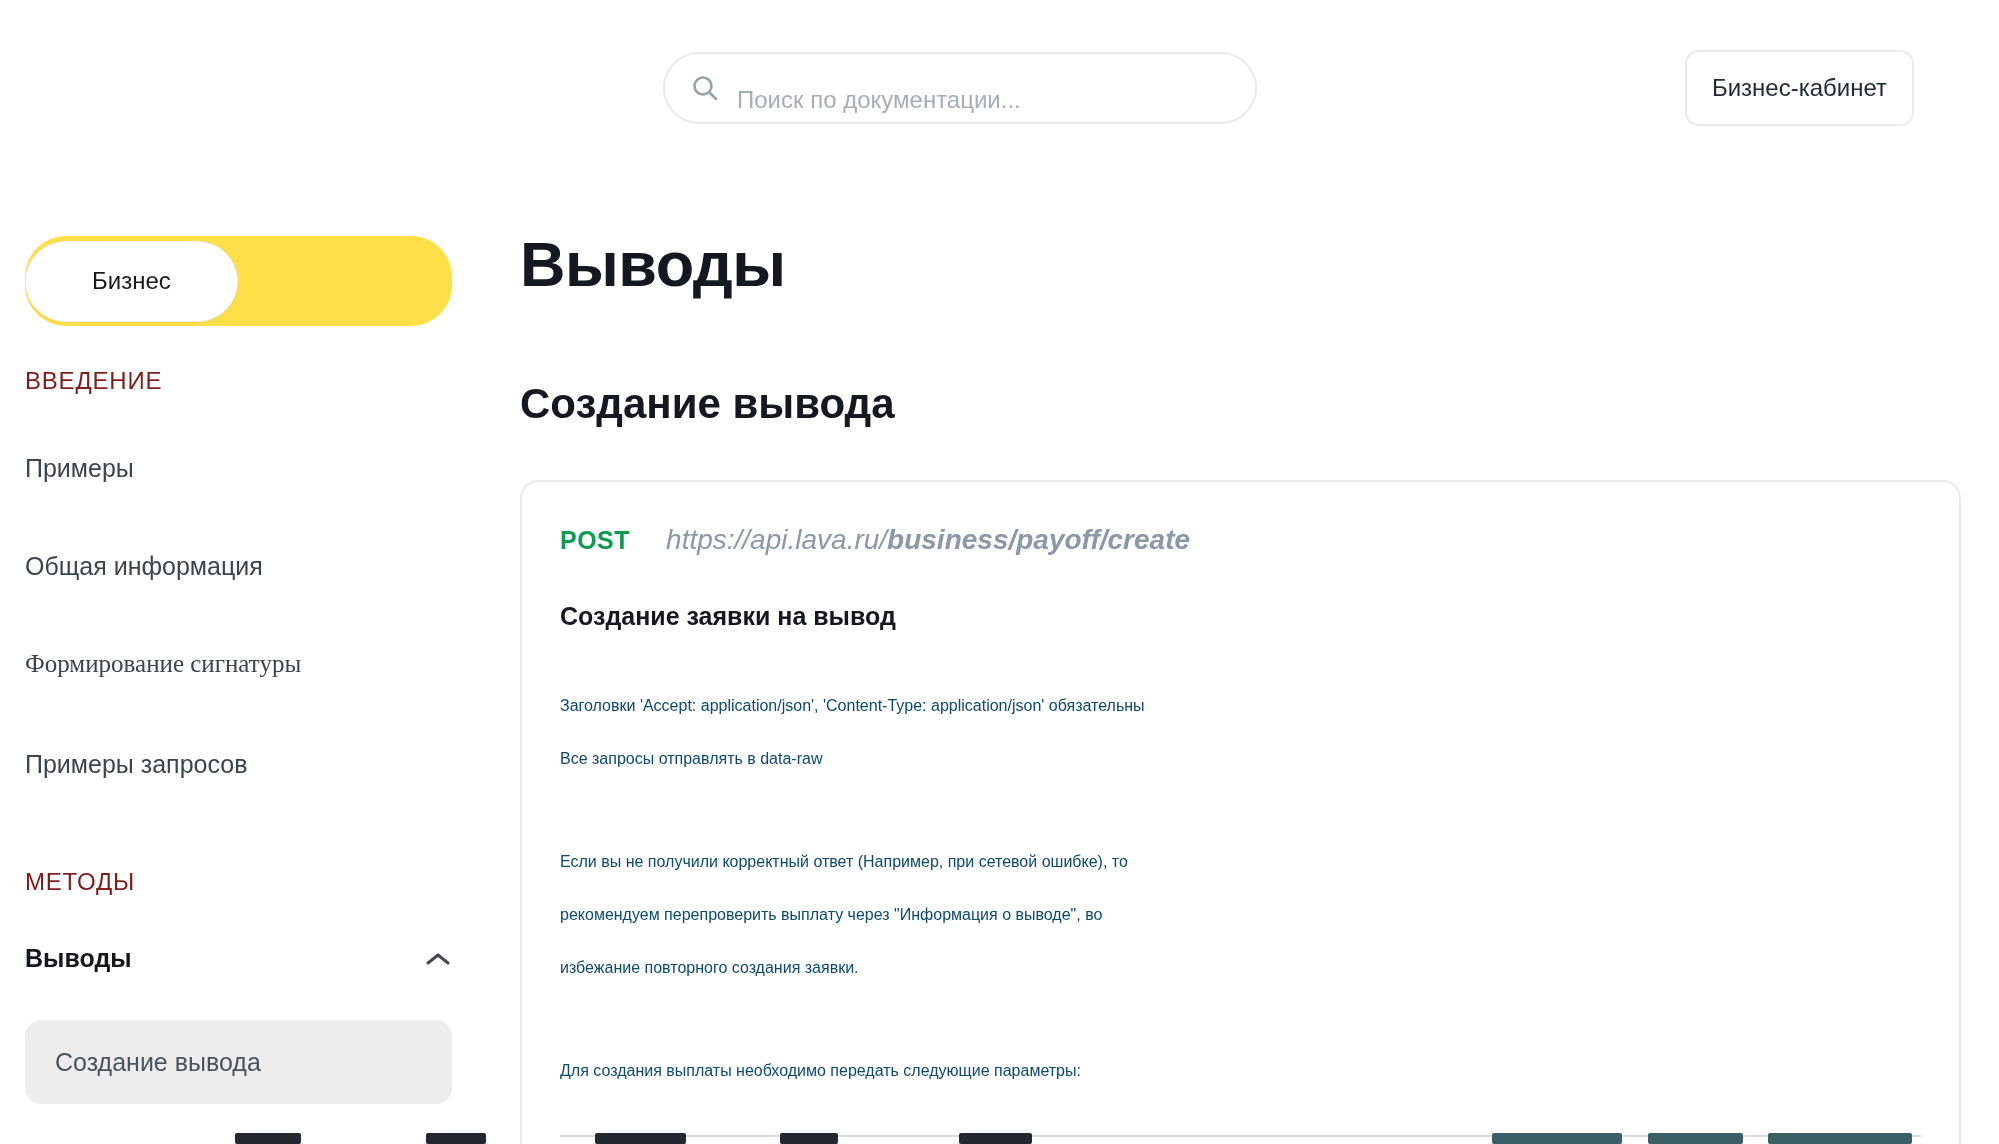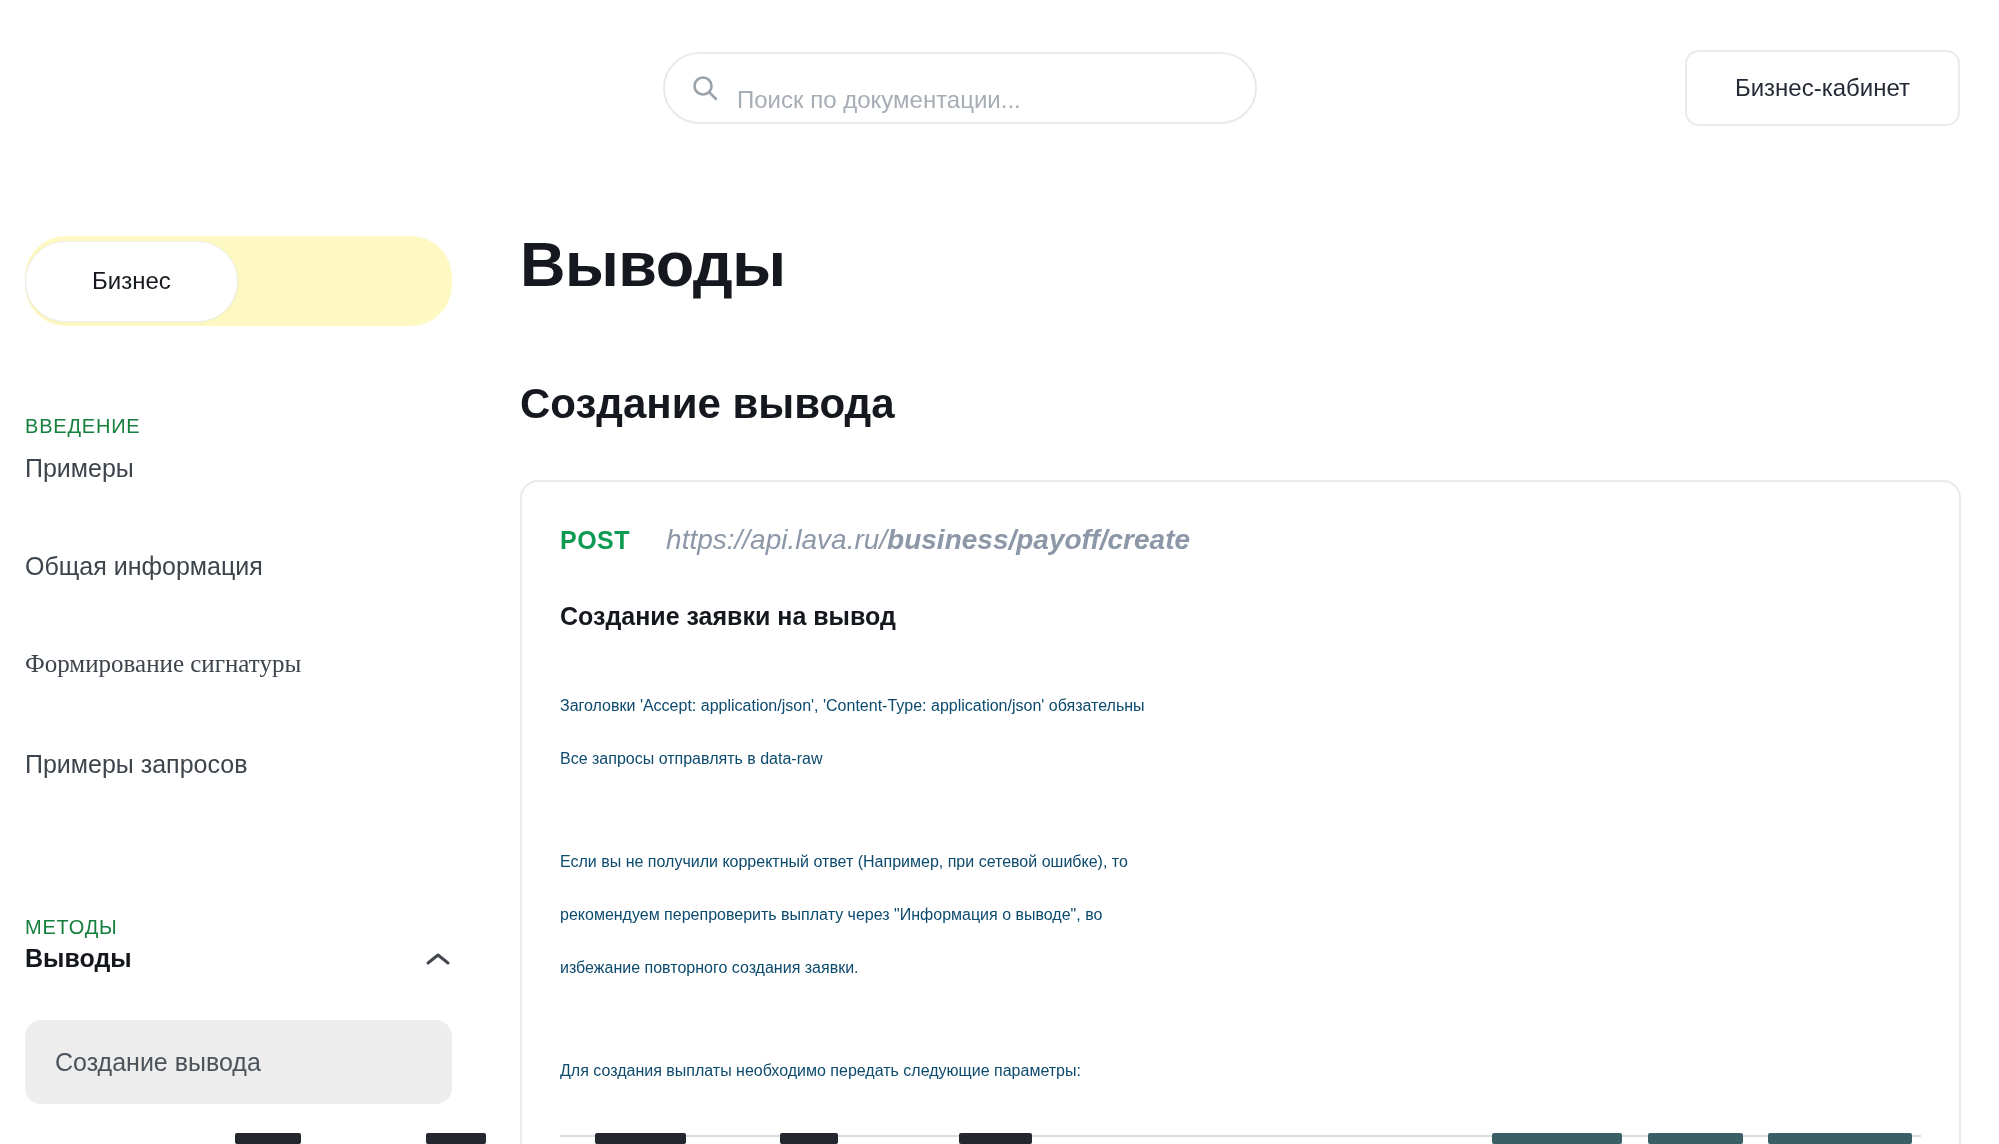"Бизнес-кабинет" .account-btn { width: 275px -> 229px }
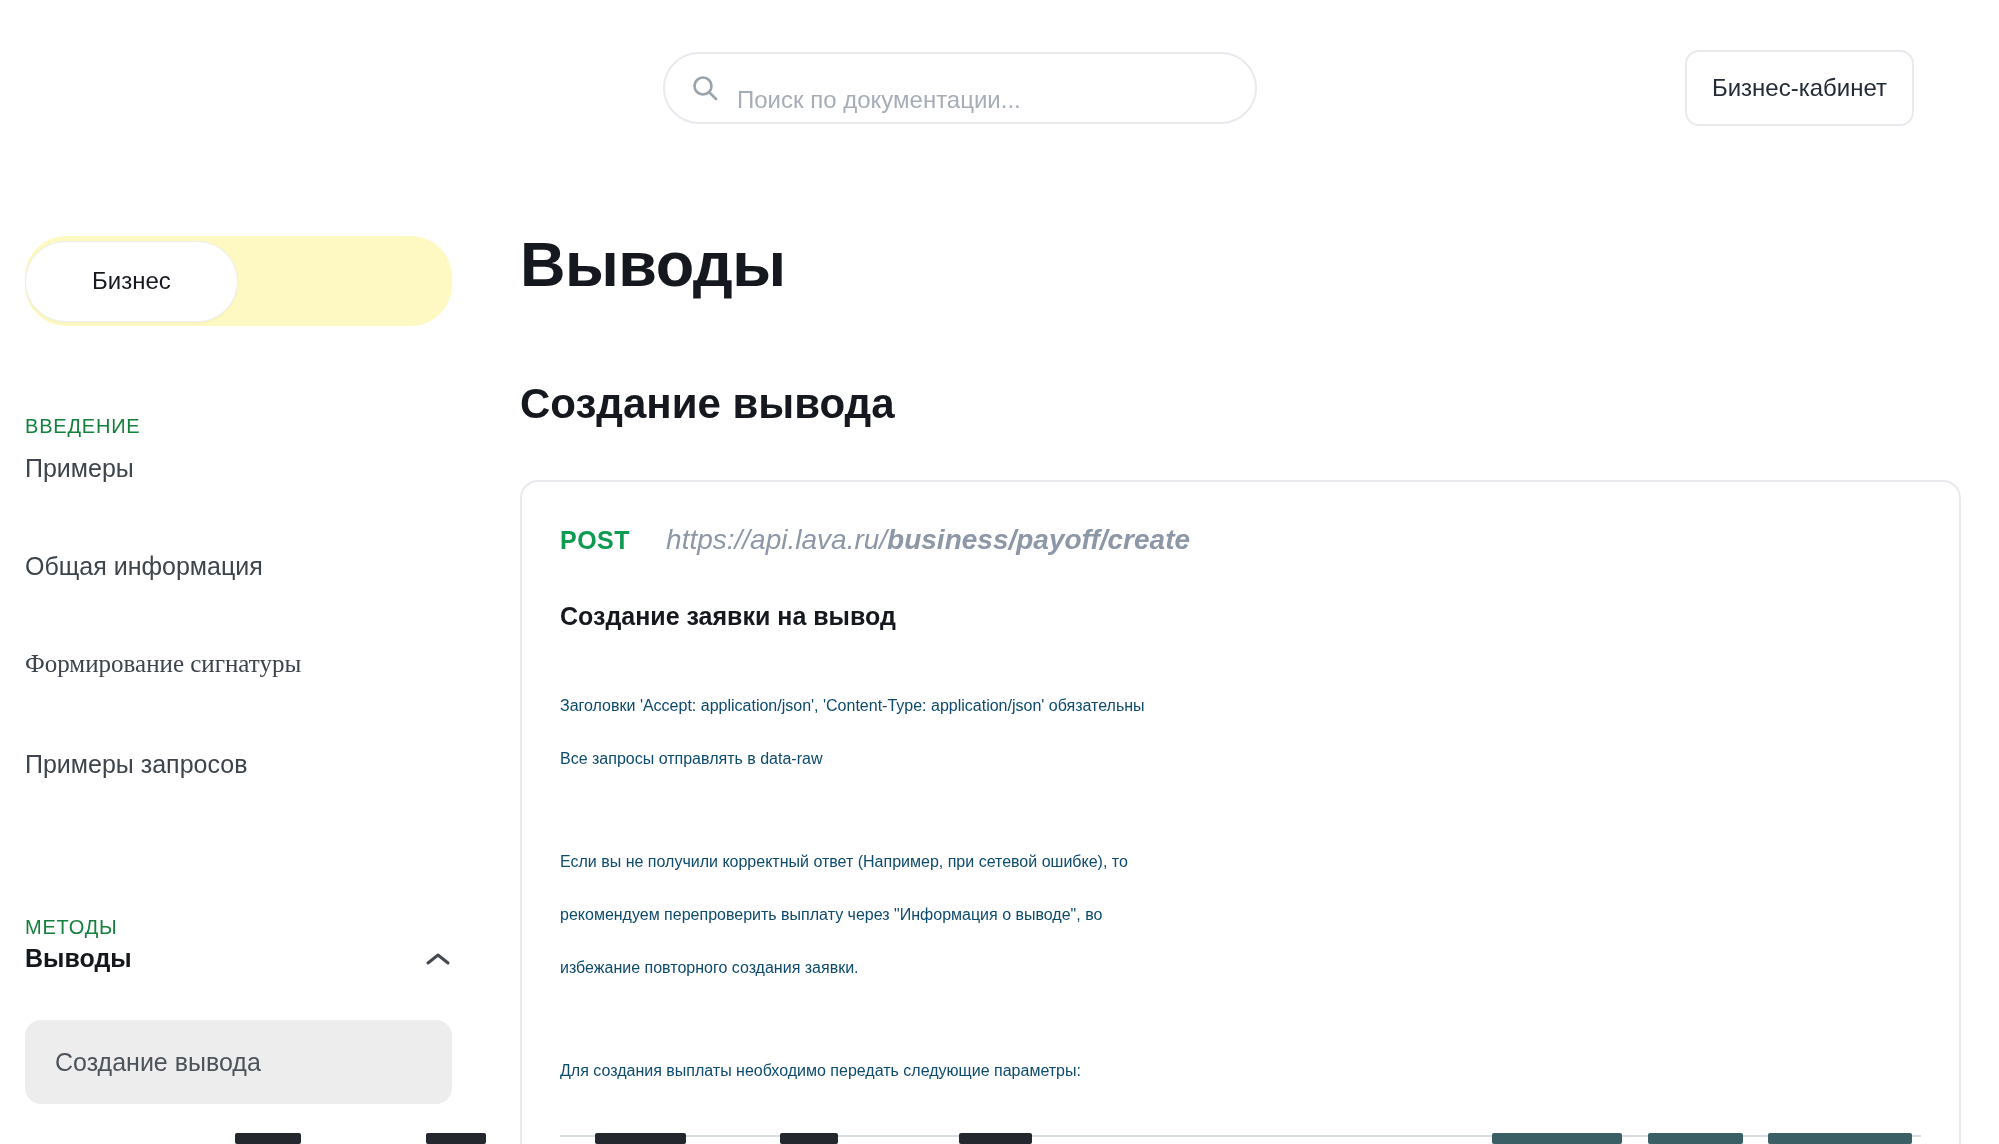"Бизнес" .seg-toggle { background: #fef9c3 -> #fde047 }
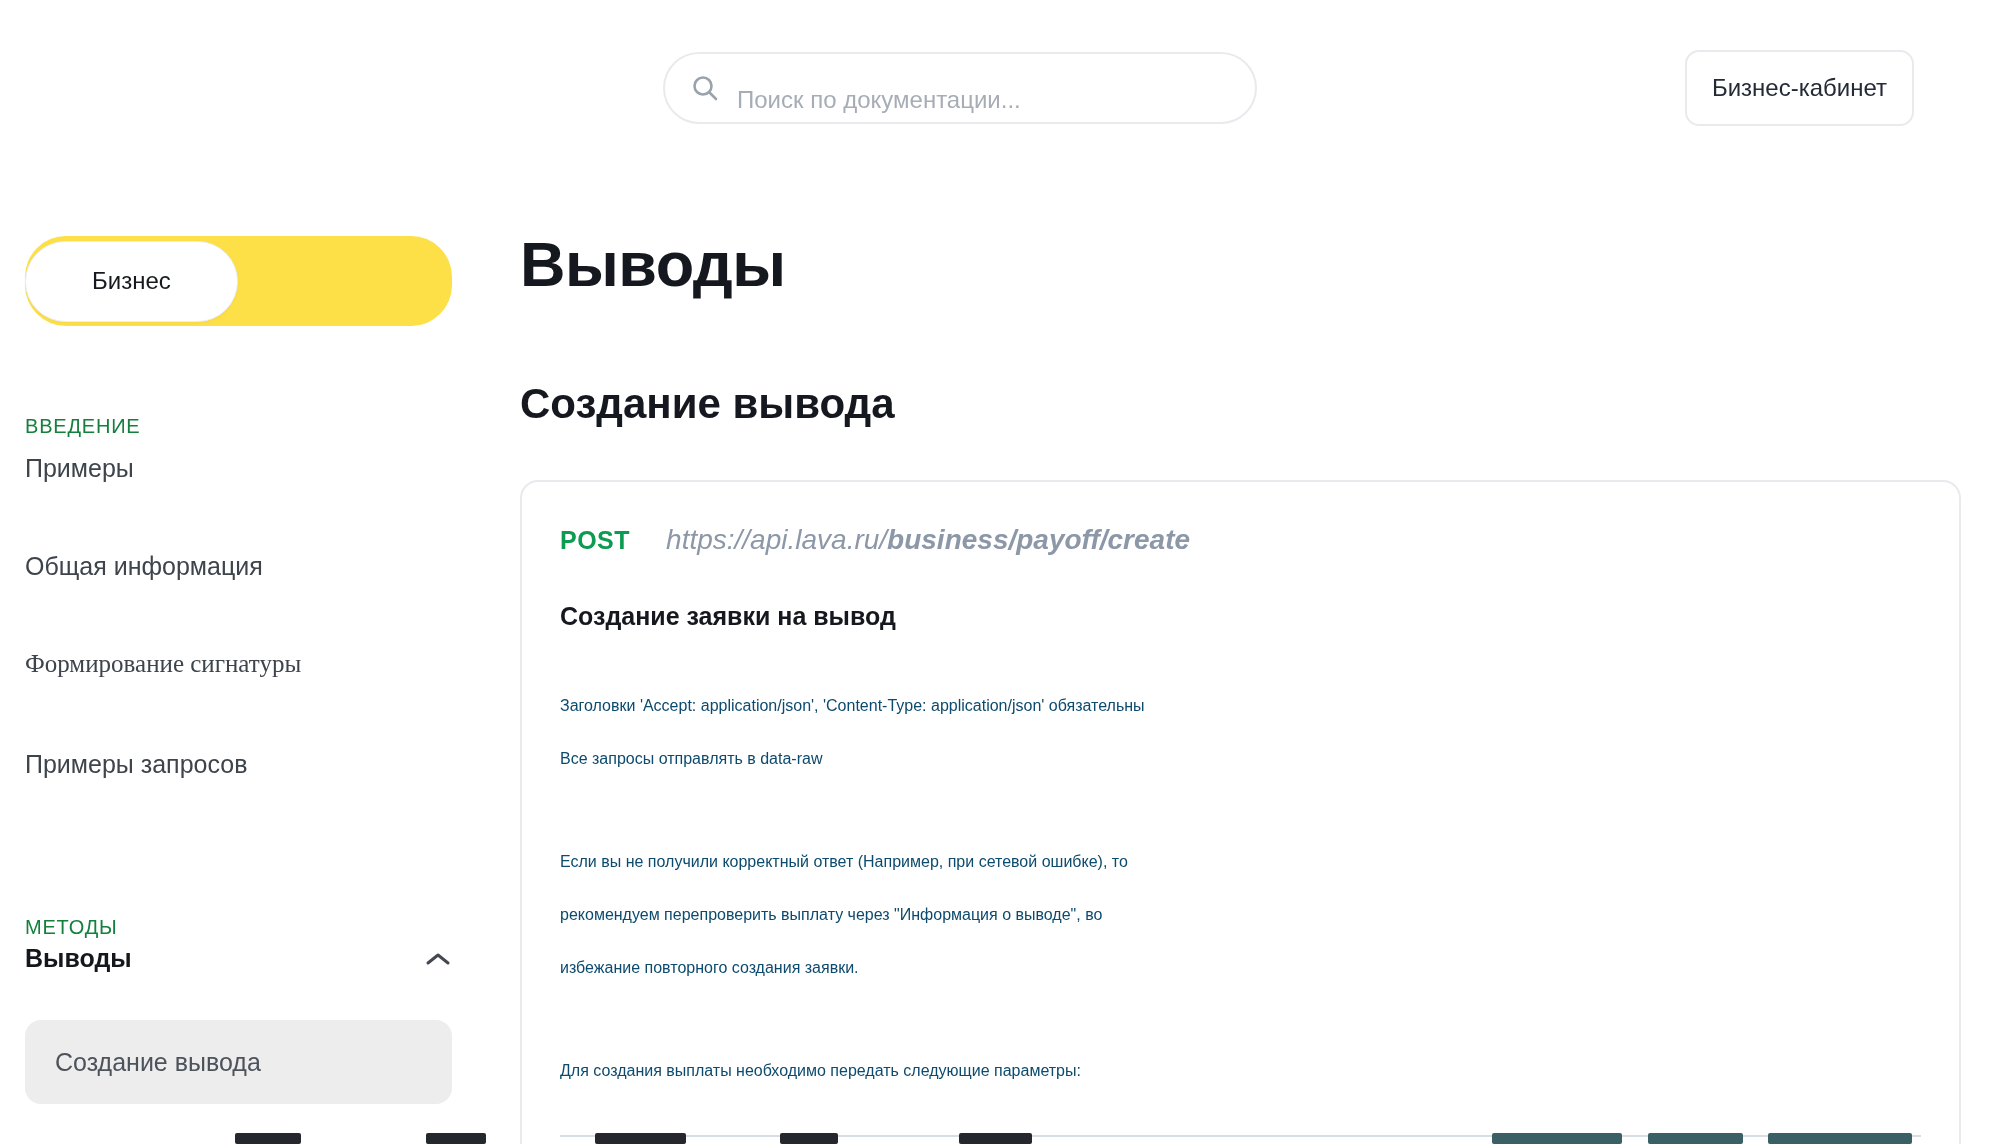"ВВЕДЕНИЕ" .side-label { color: #15803d -> #7f1d1d; font-size: 20px -> 24px; margin-top: 48px -> none }
